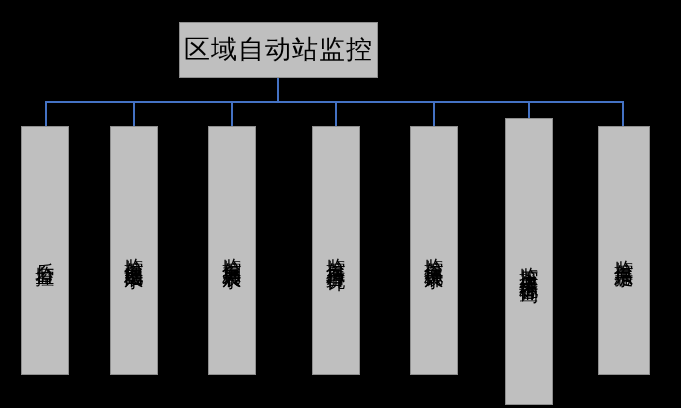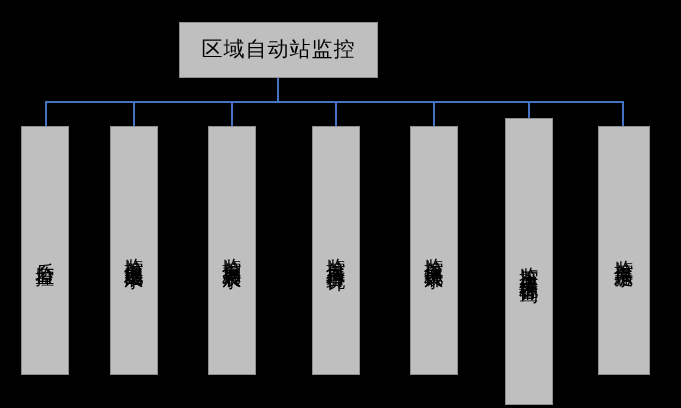"区域自动站监控" .node-root { font-size: 21px -> 26px }
